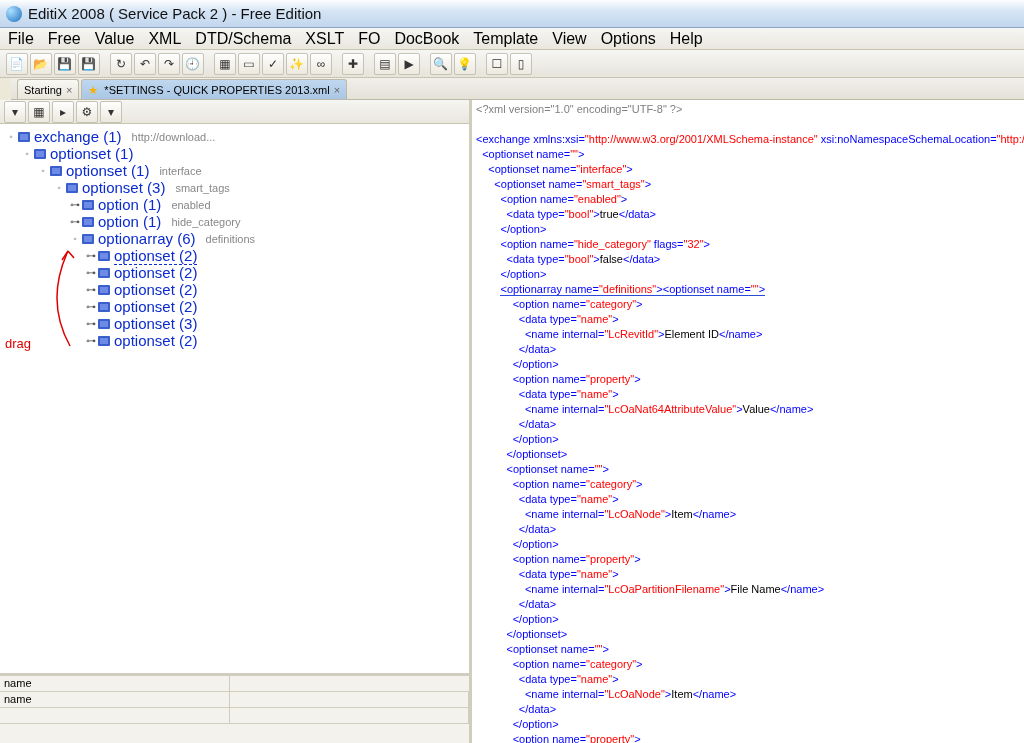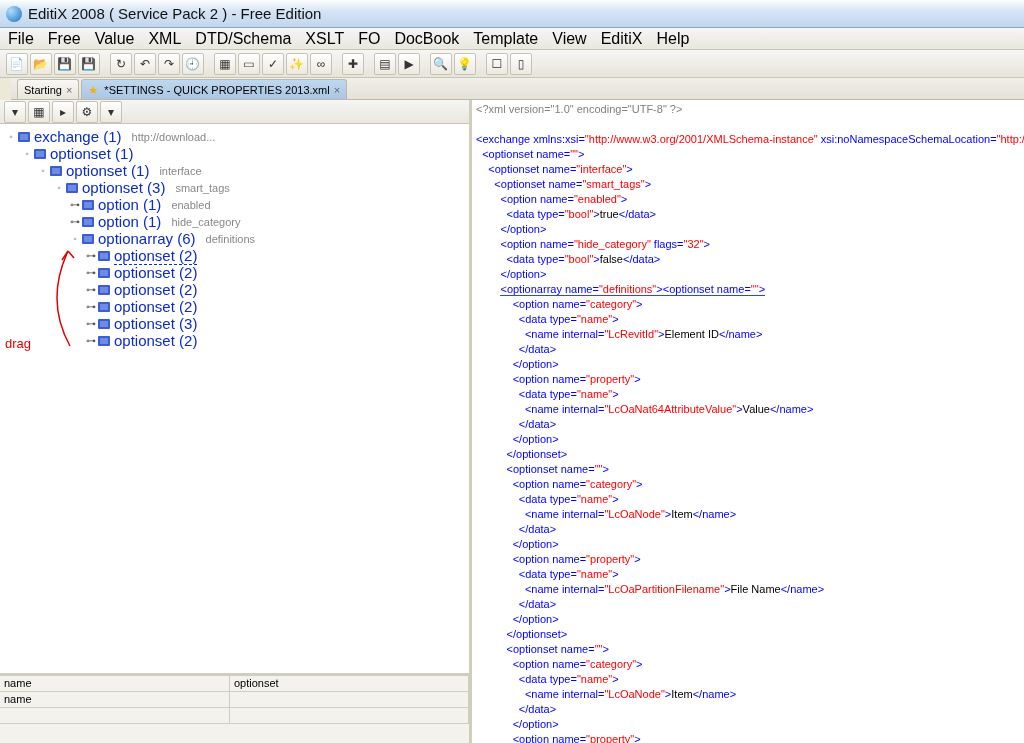"EditiX" span { text: EditiX -> Options }
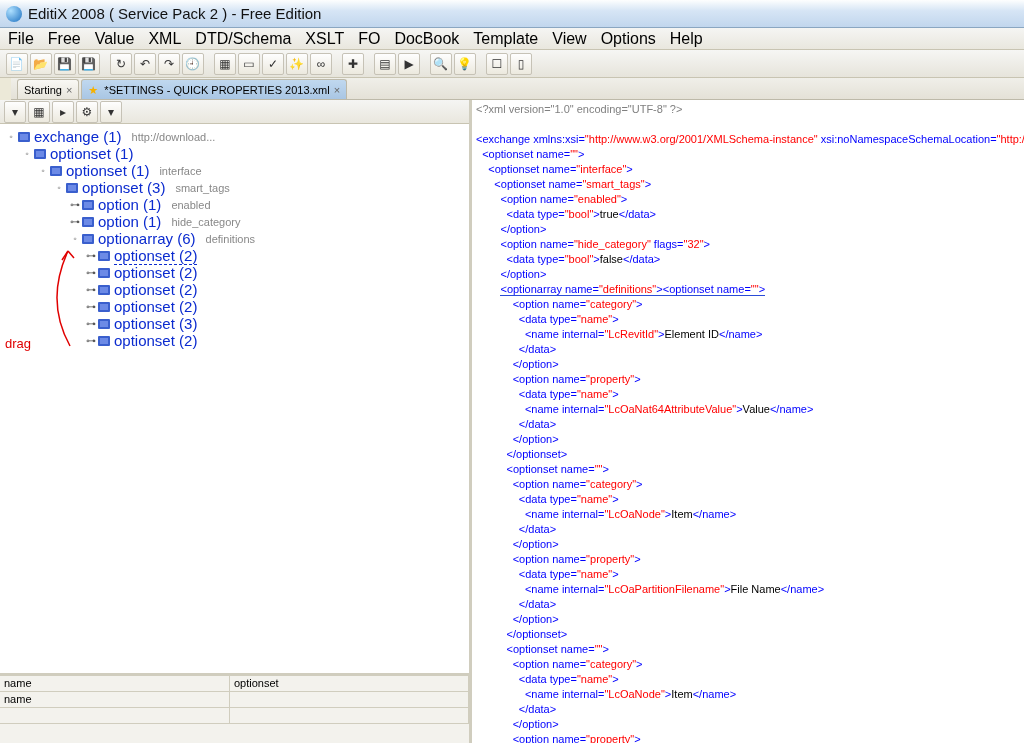"optionset" div.bt-cell { html: <div>optionset</div> -> none }
